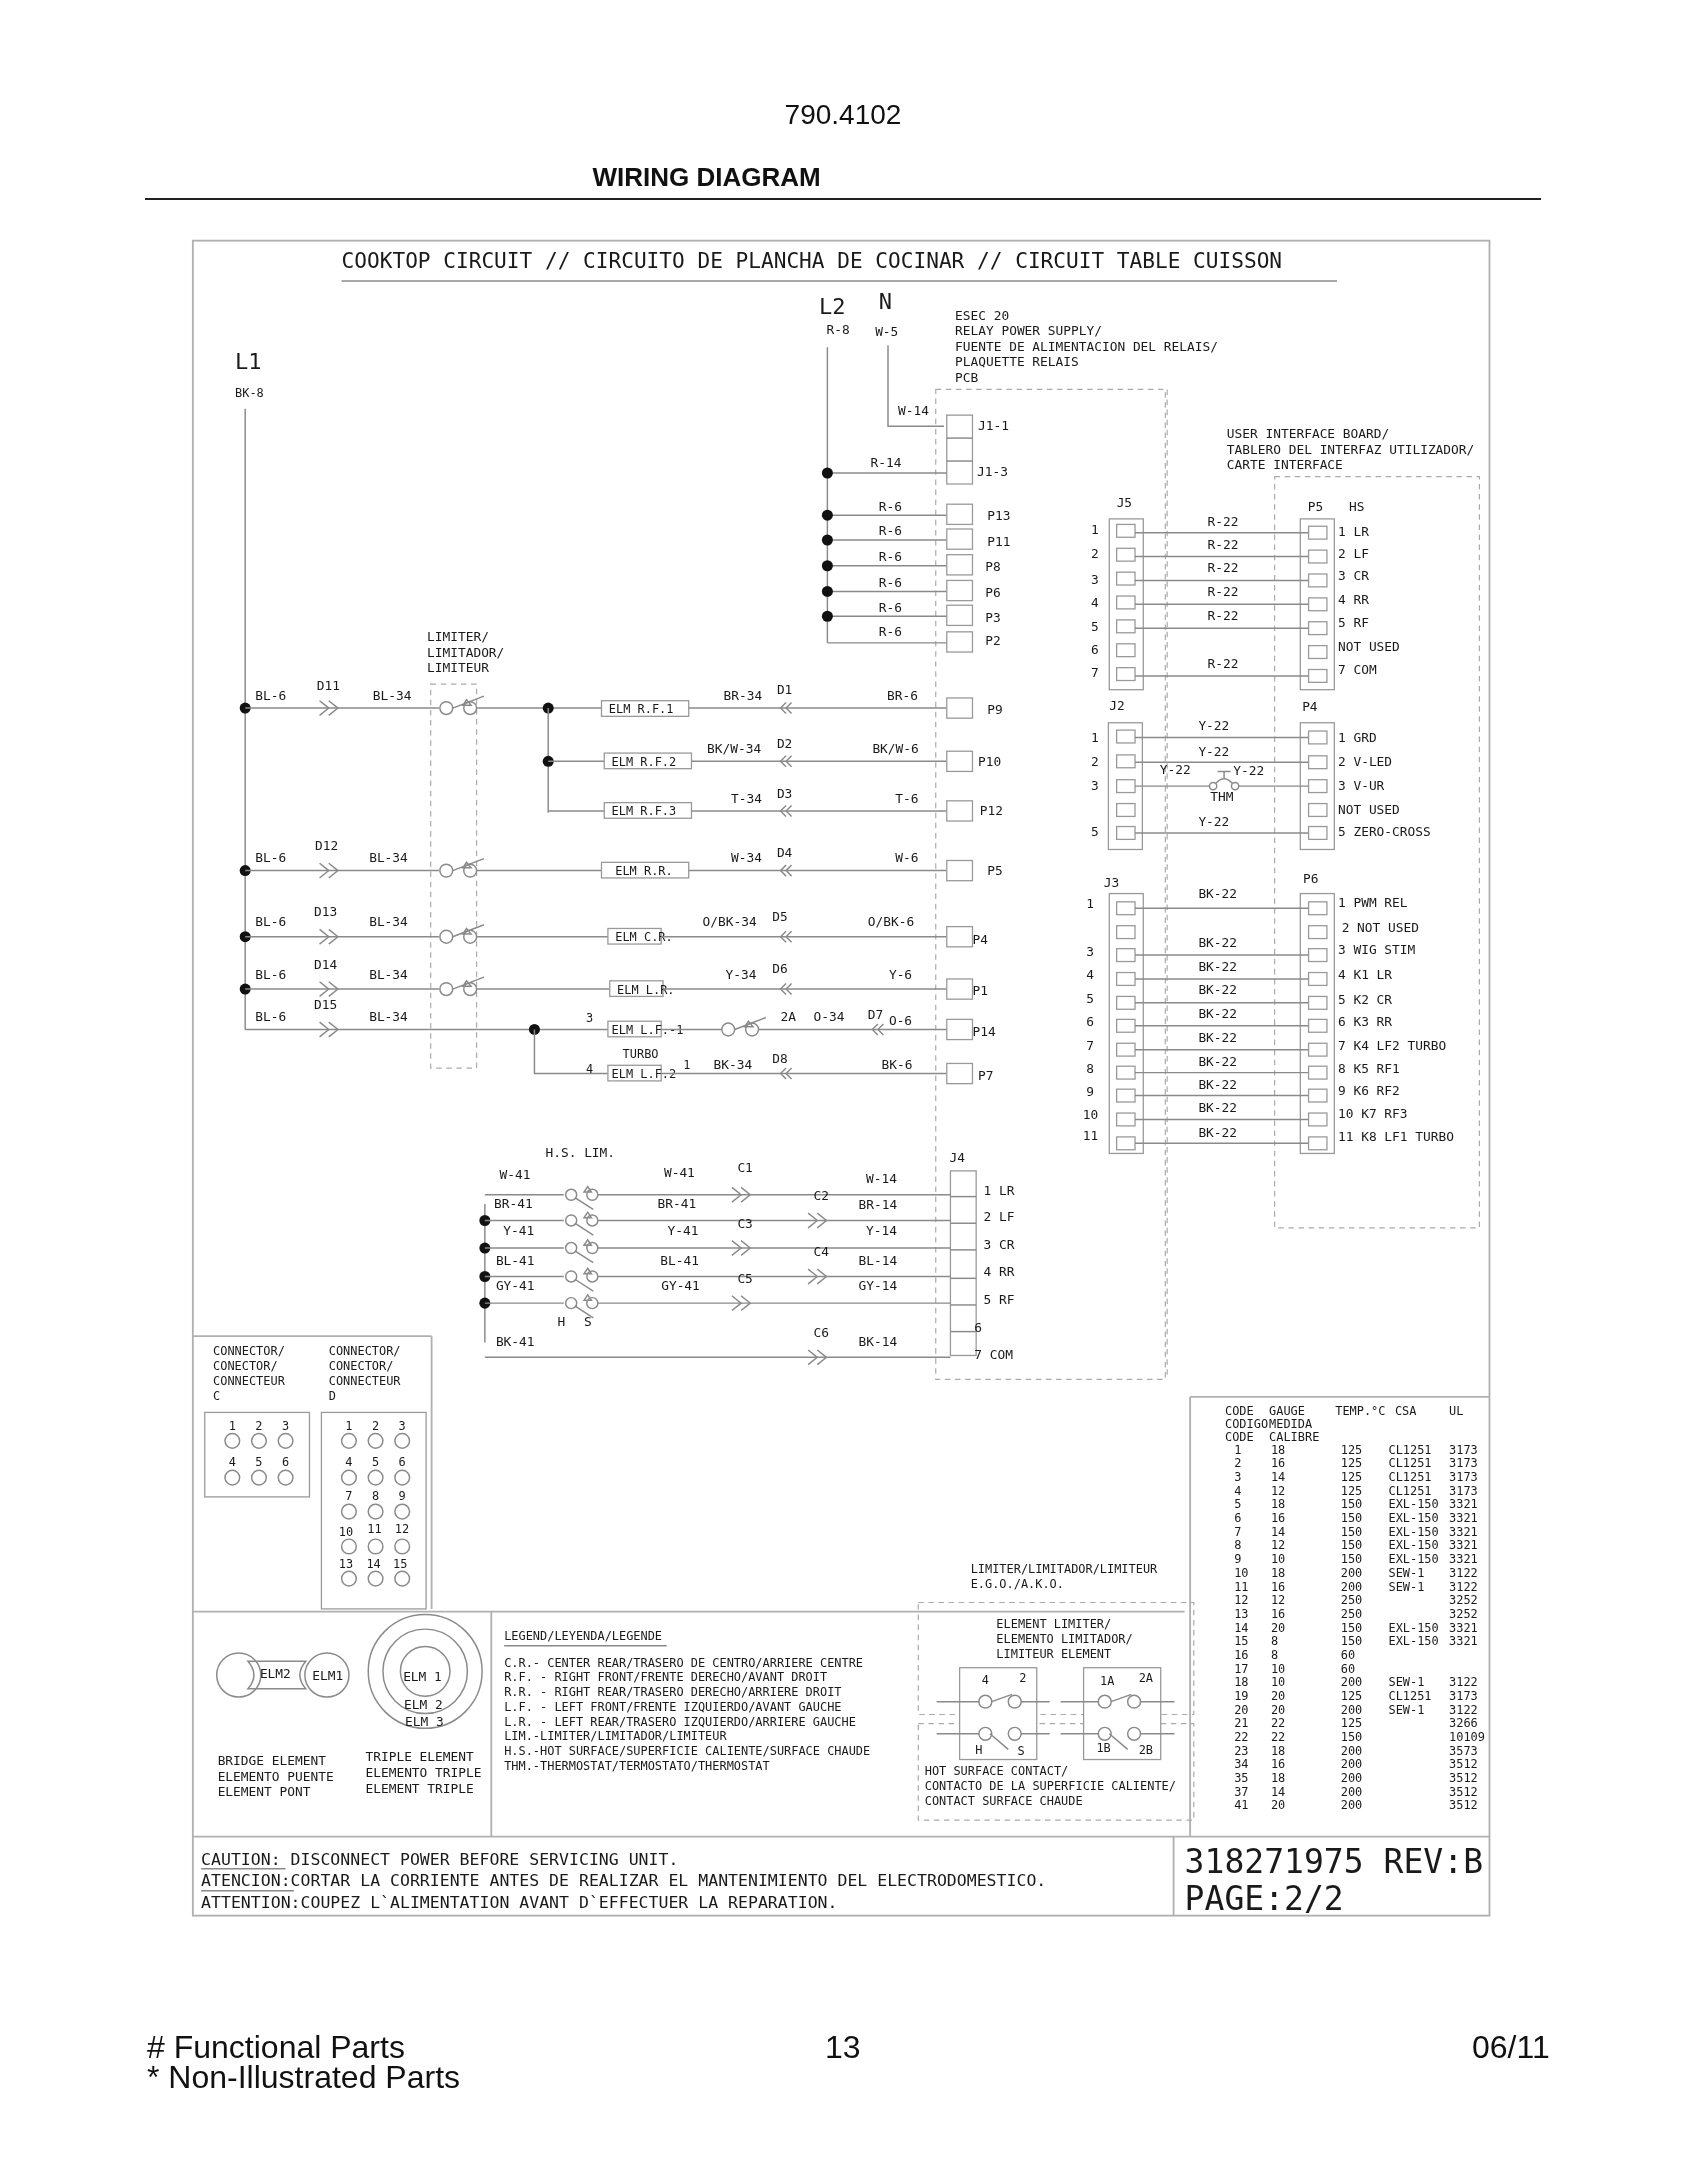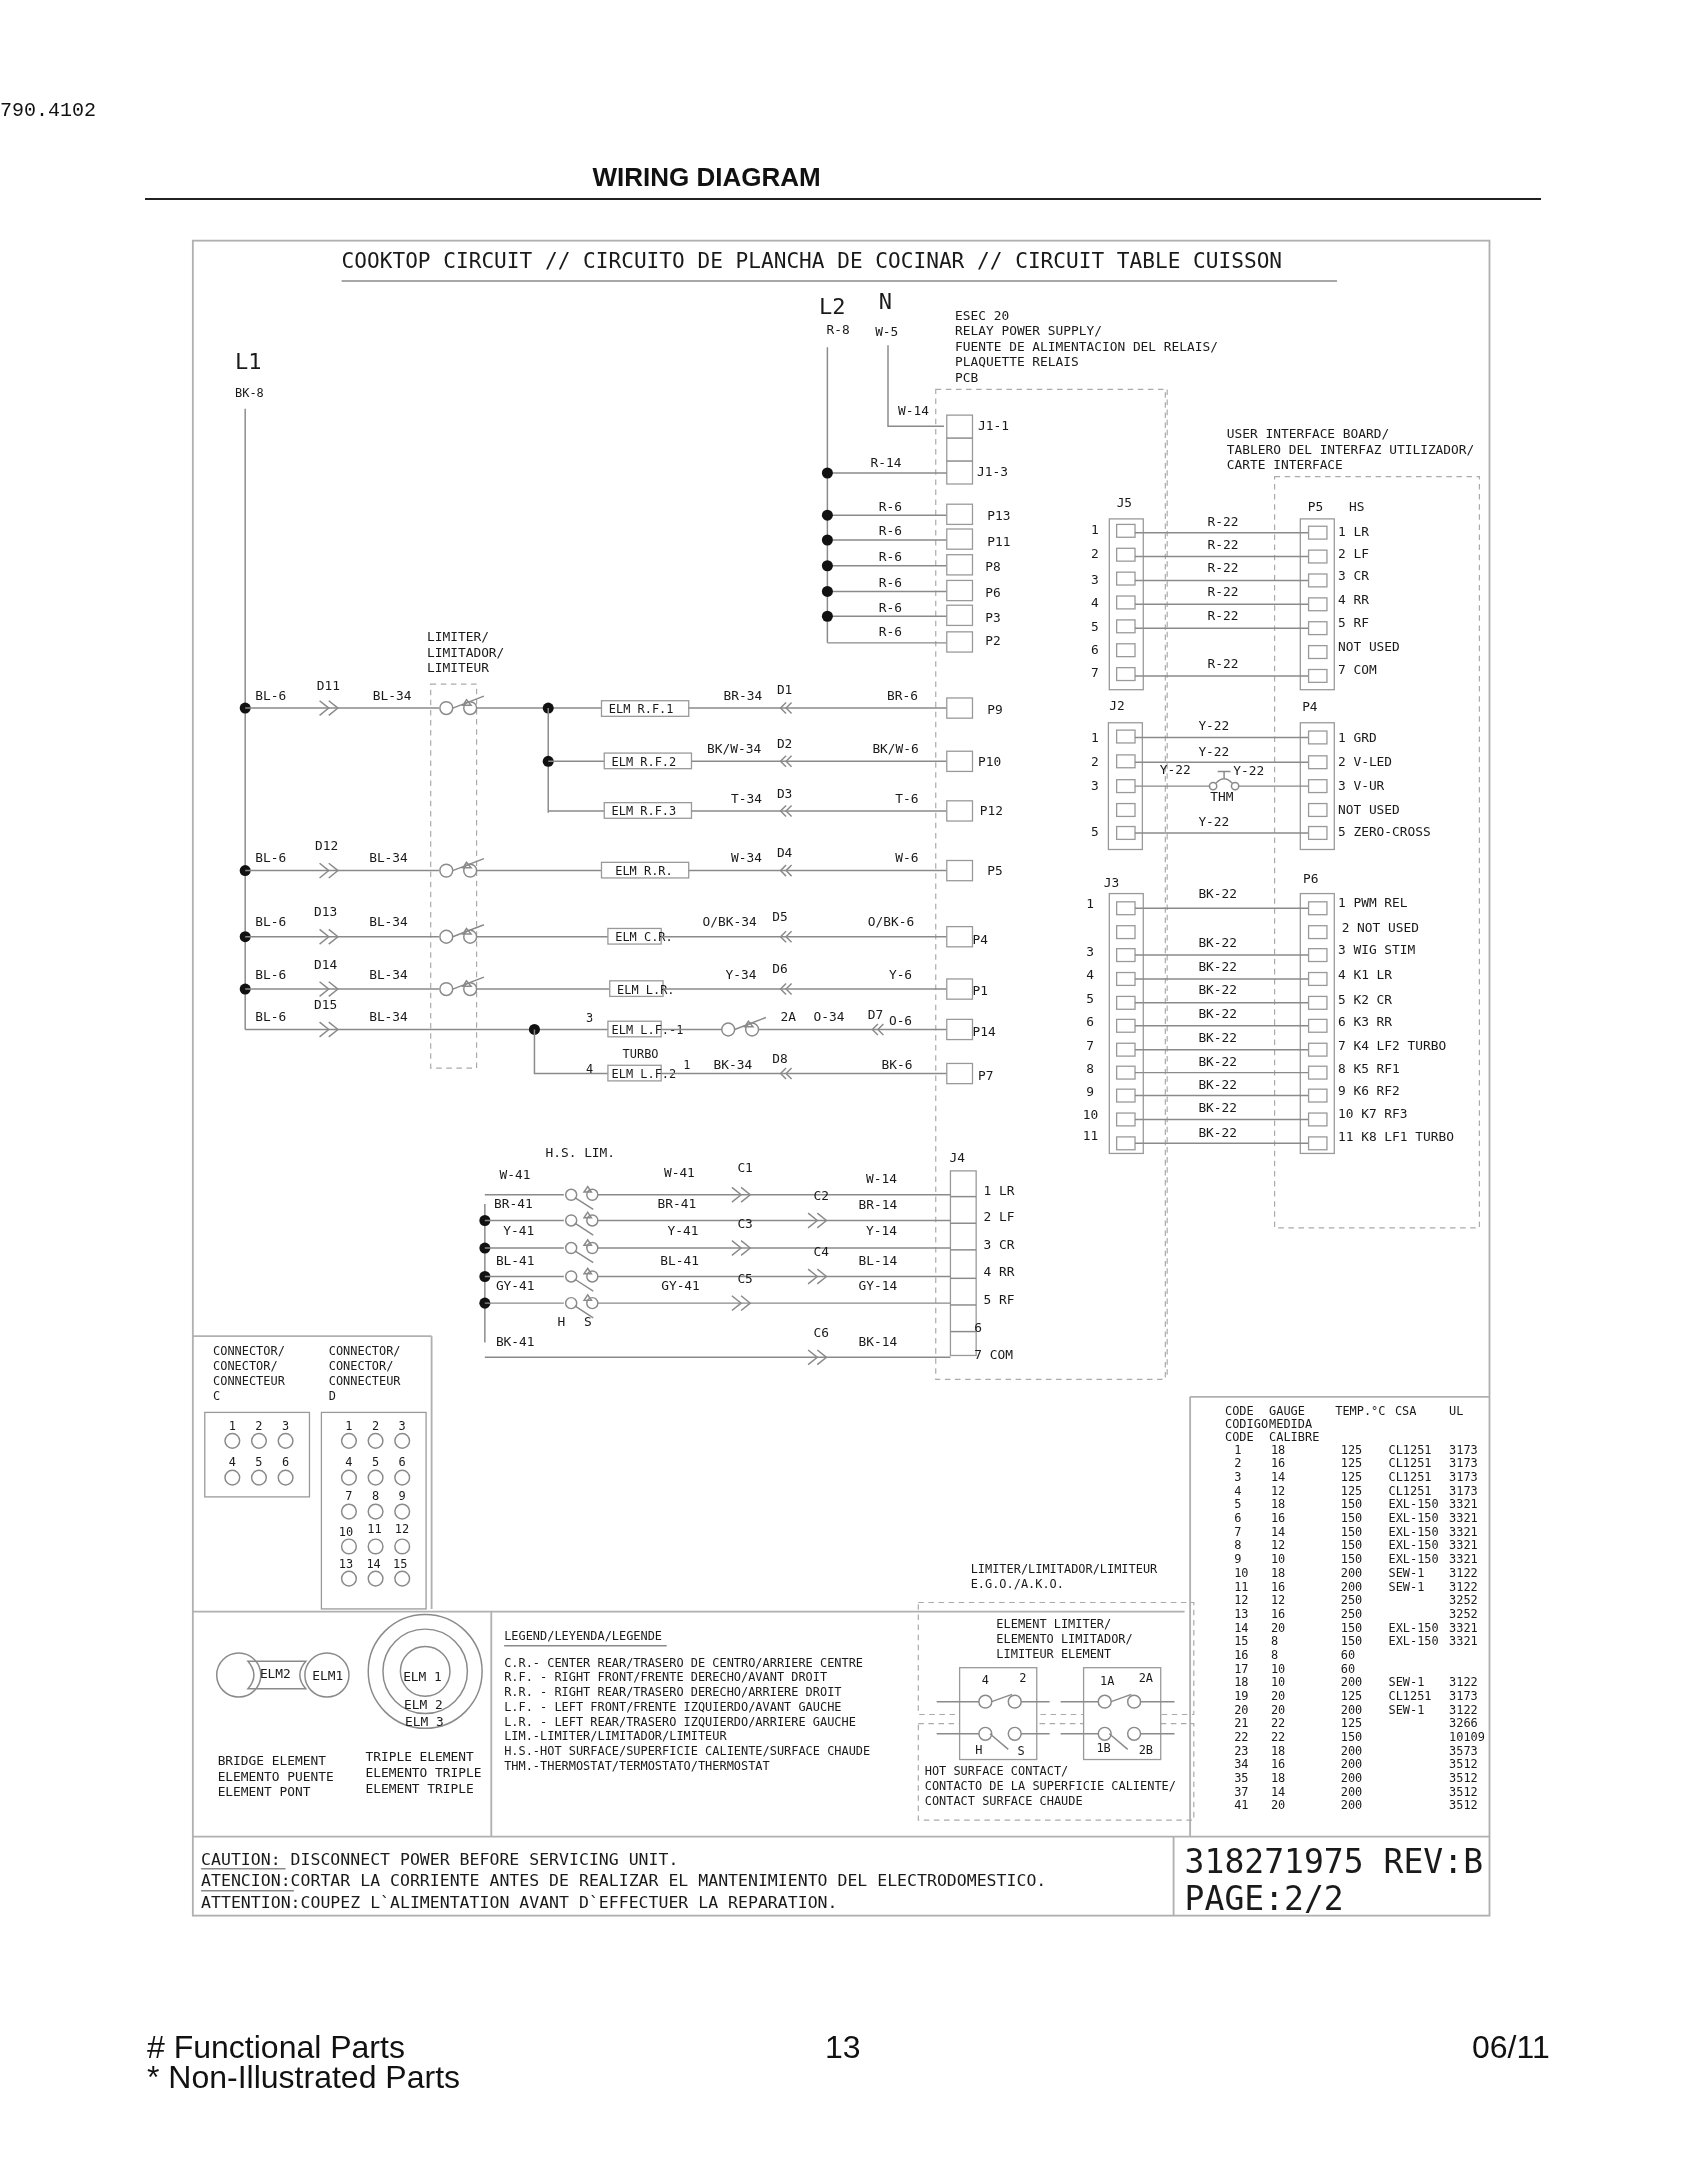"790.4102" .hdr-num { font-family: Liberation Mono, monospace -> none; font-size: 20px -> 28px; text-align: none -> center }
